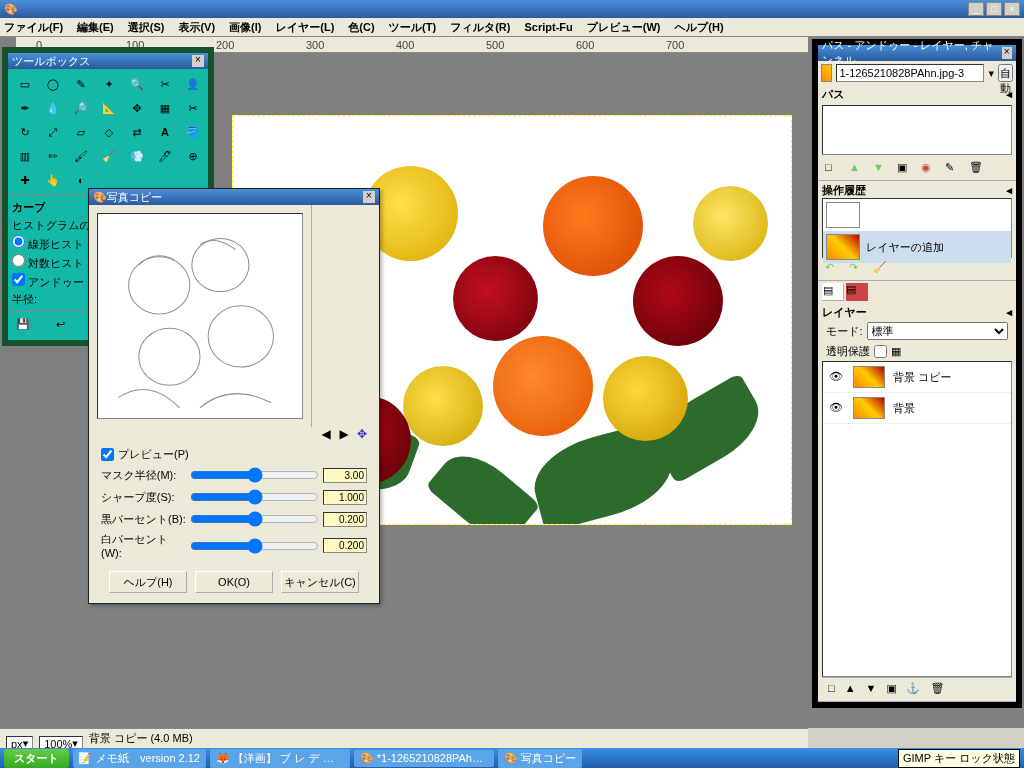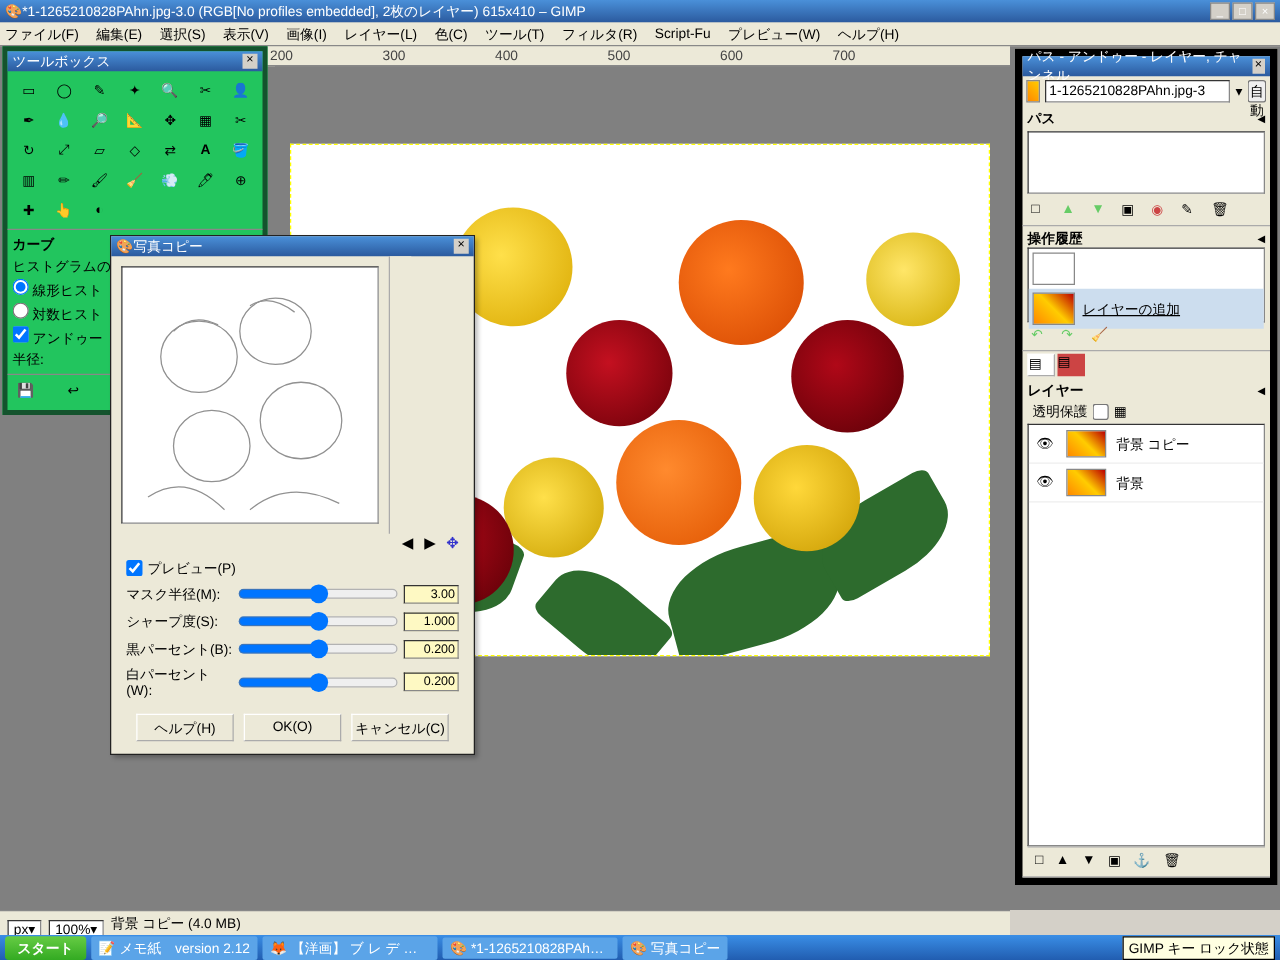"*1-1265210828PAhn.jpg-3.0 (RGB[No" span { html: <span>*1-1265210828PAhn.jpg-3.0 (RGB[No profiles embedded], 2枚のレイヤー) 615x410 – GIMP</span> -> none }
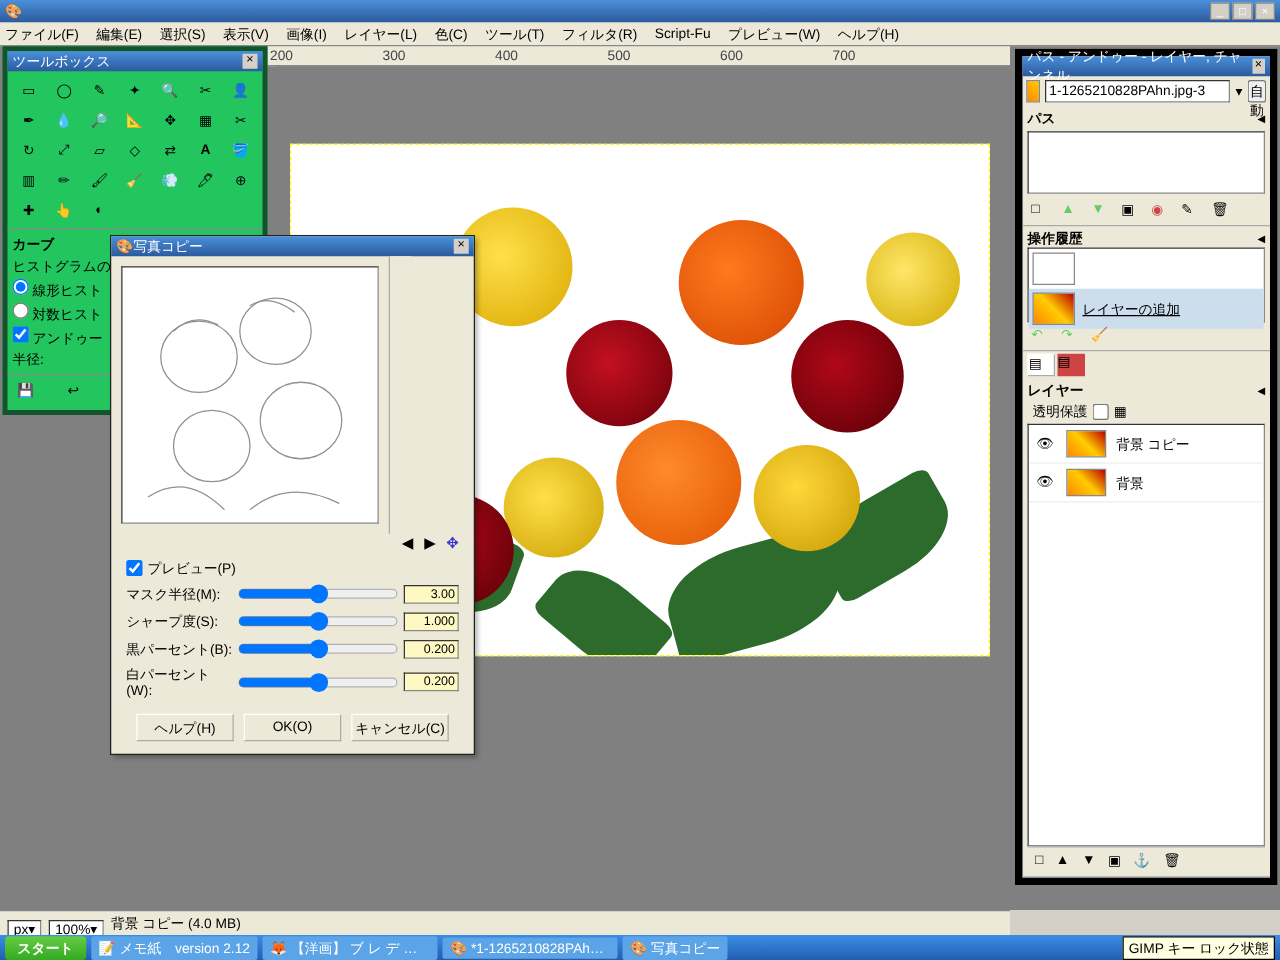"ファイル(F)" .menubar span { font-weight: none -> bold }
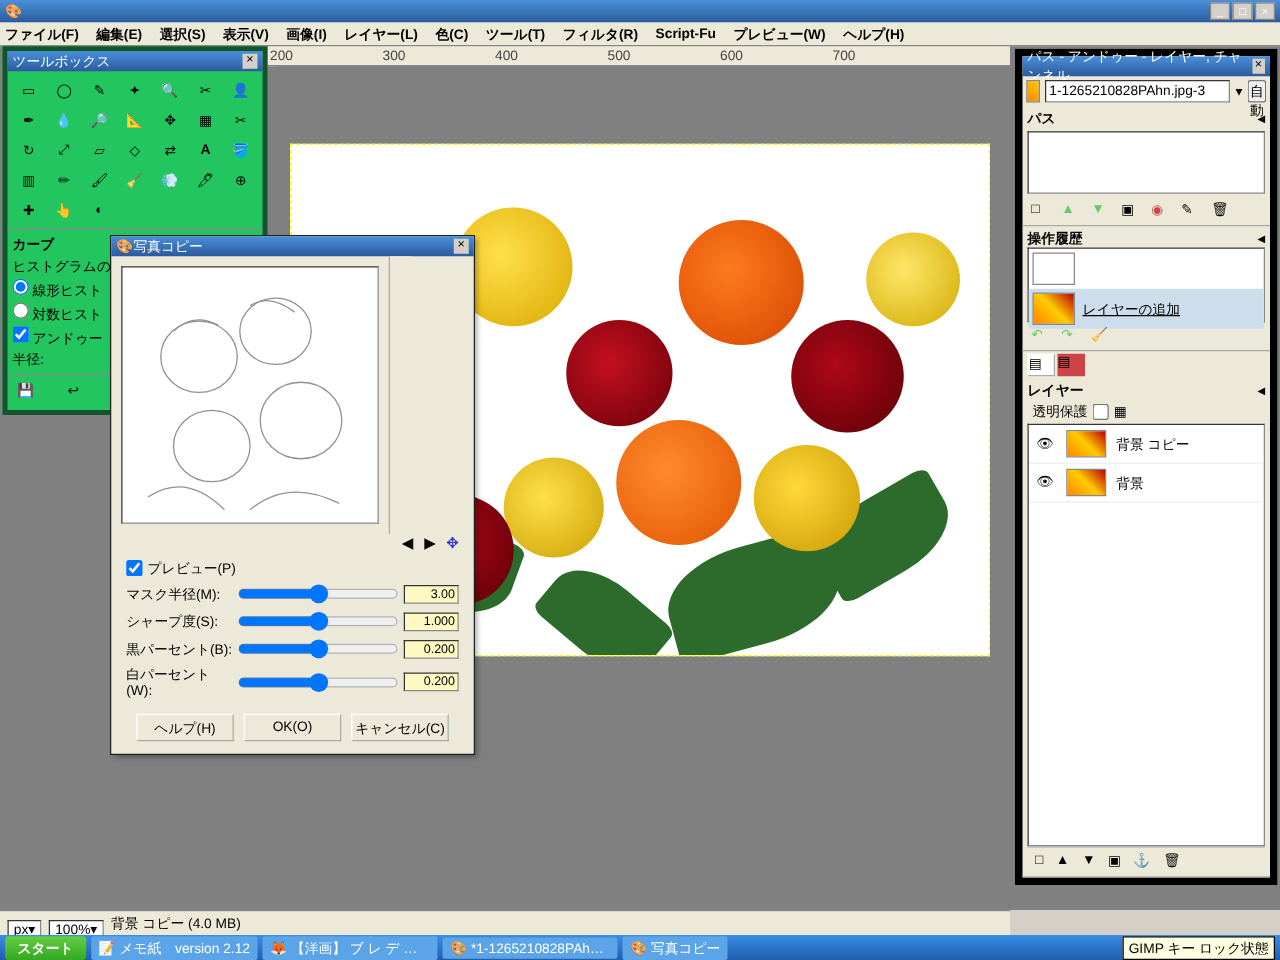"ツールボックス" .toolbox { background: #22c55e -> #14b8a6; border: 4px solid #14532d -> 6px solid #14532d; top: 0 -> 10px }
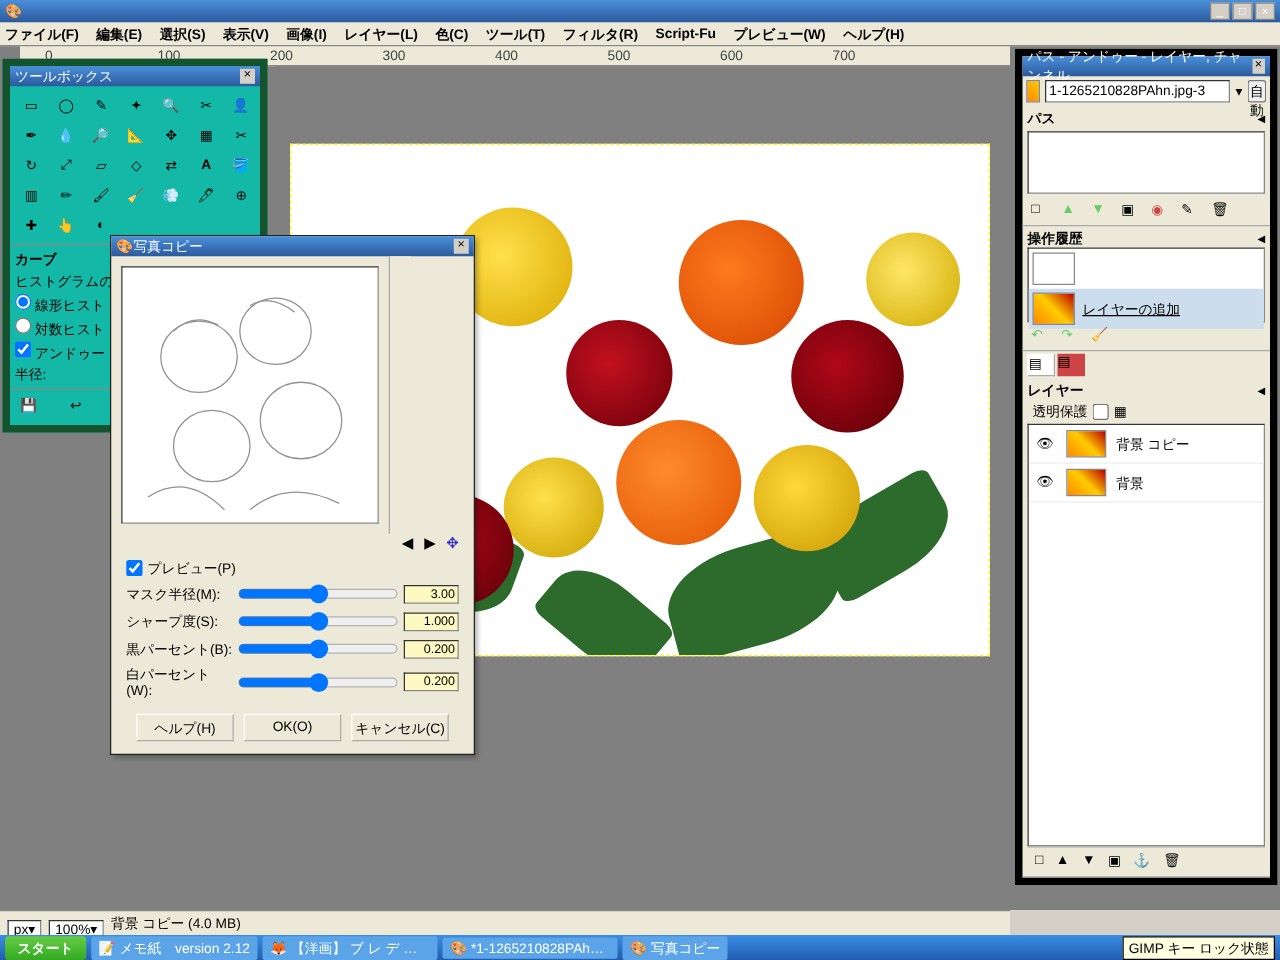"レイヤーの追加" .hist { text-decoration: underline -> none }
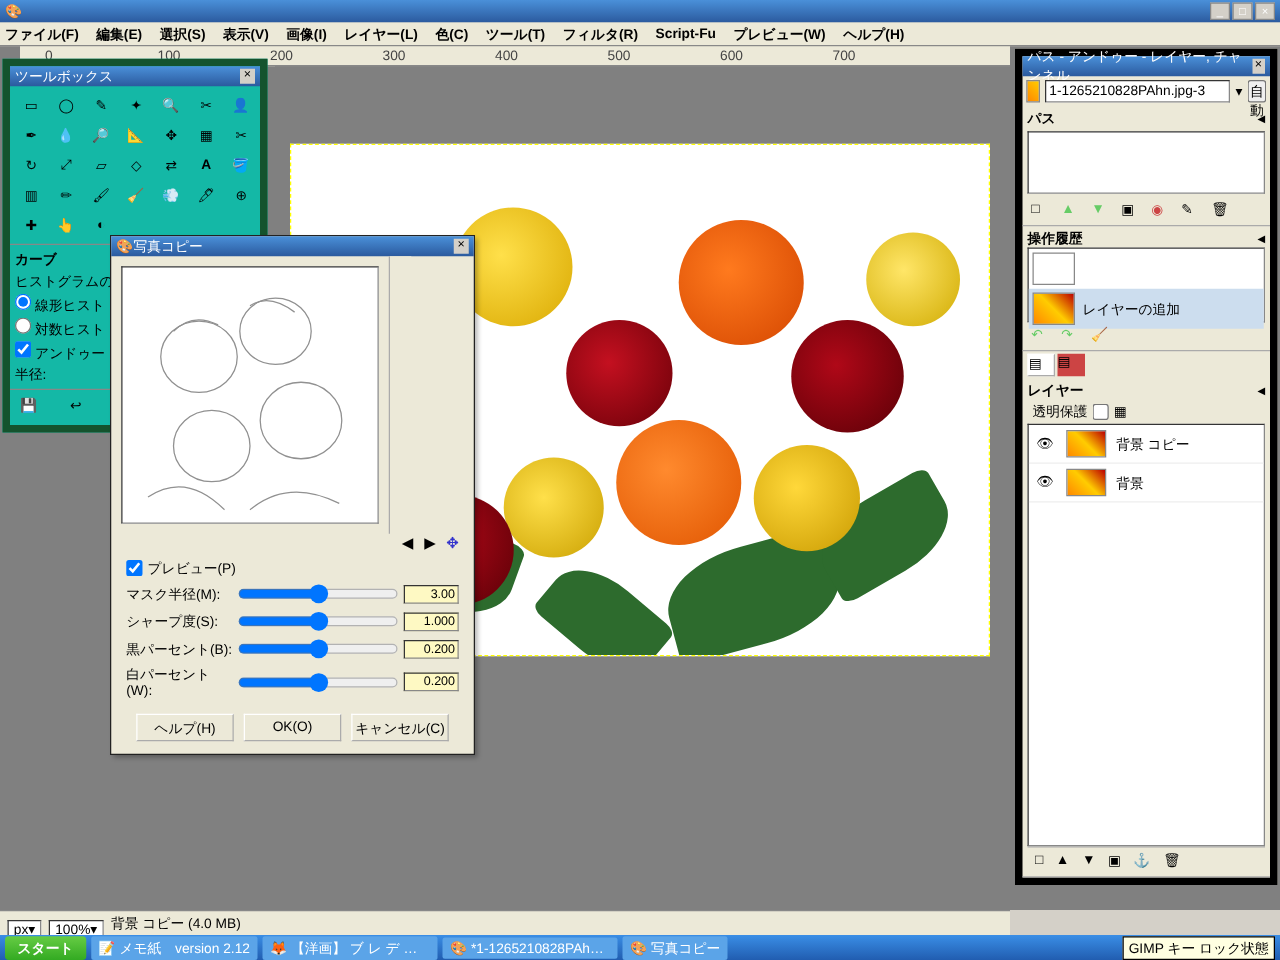"モード:" div.mode-row { html: none -> <div> <span>モード:</span> <select><option>標準</option></select> </div> }
